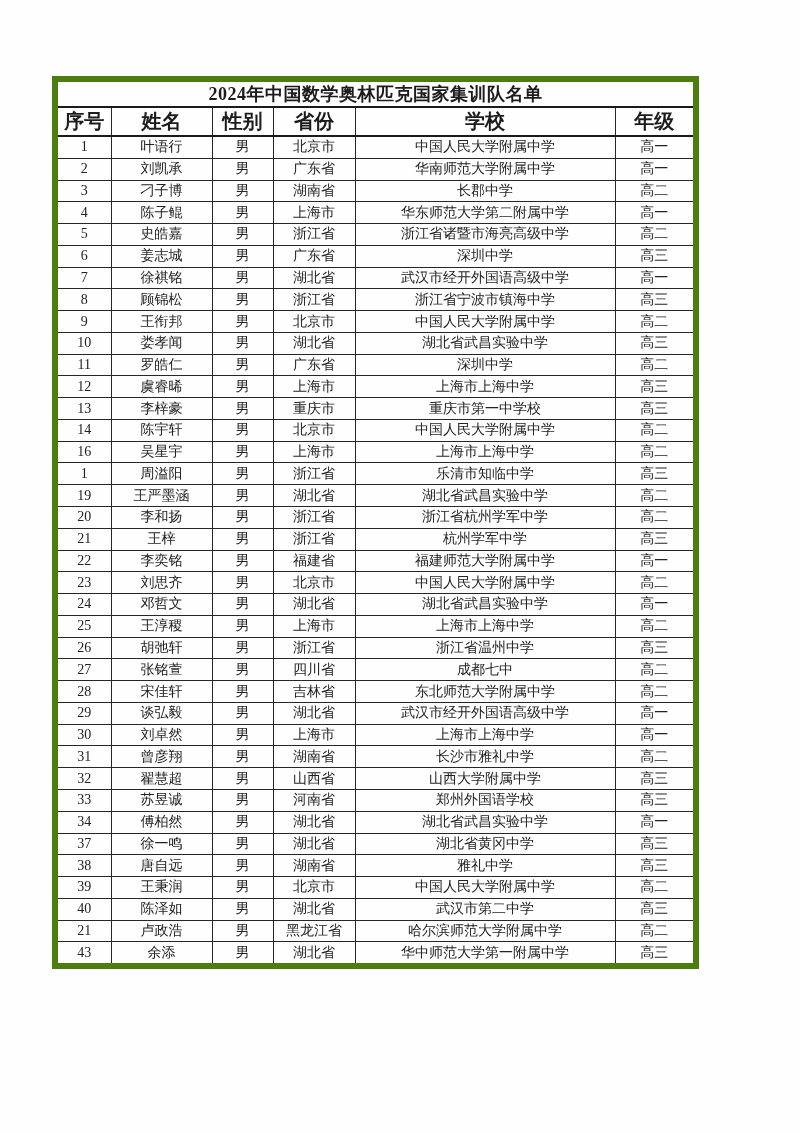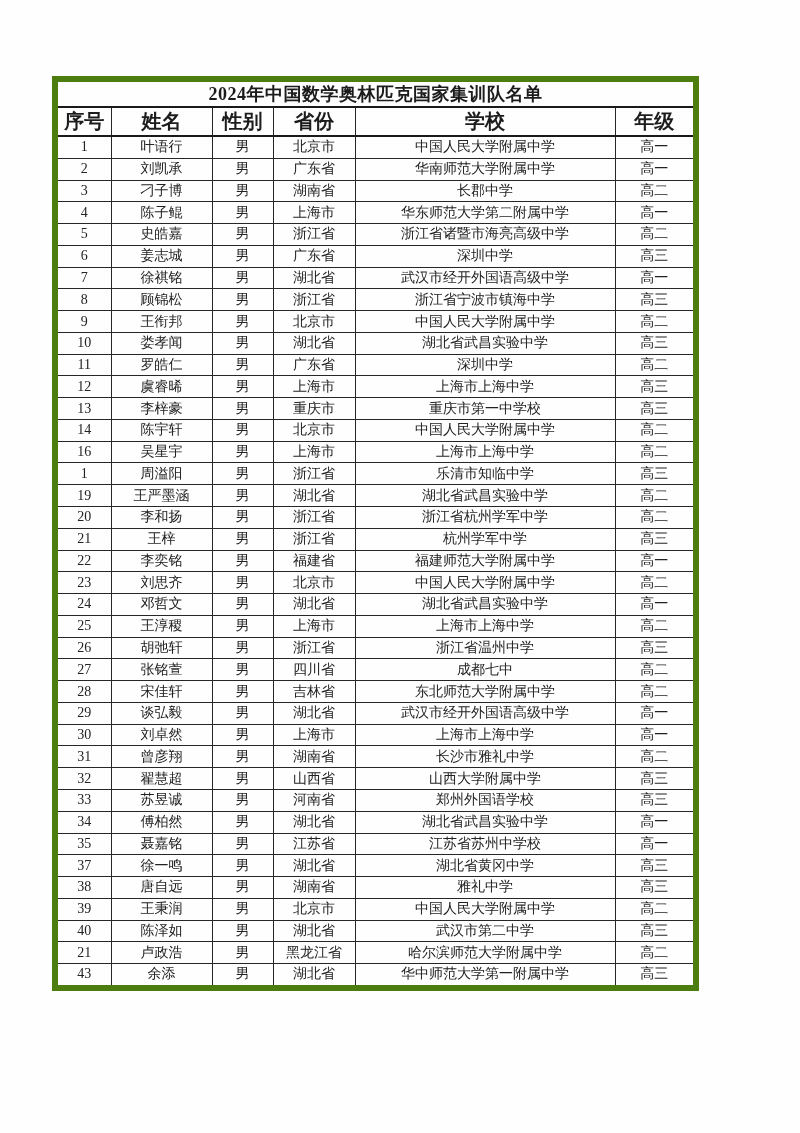"35" tr { html: <tr> <td>35</td> <td>聂嘉铭</td> <td>男</td> <td>江苏省</td> <td>江苏省苏州中学校</td> <td>高一</td> </tr> -> none }
